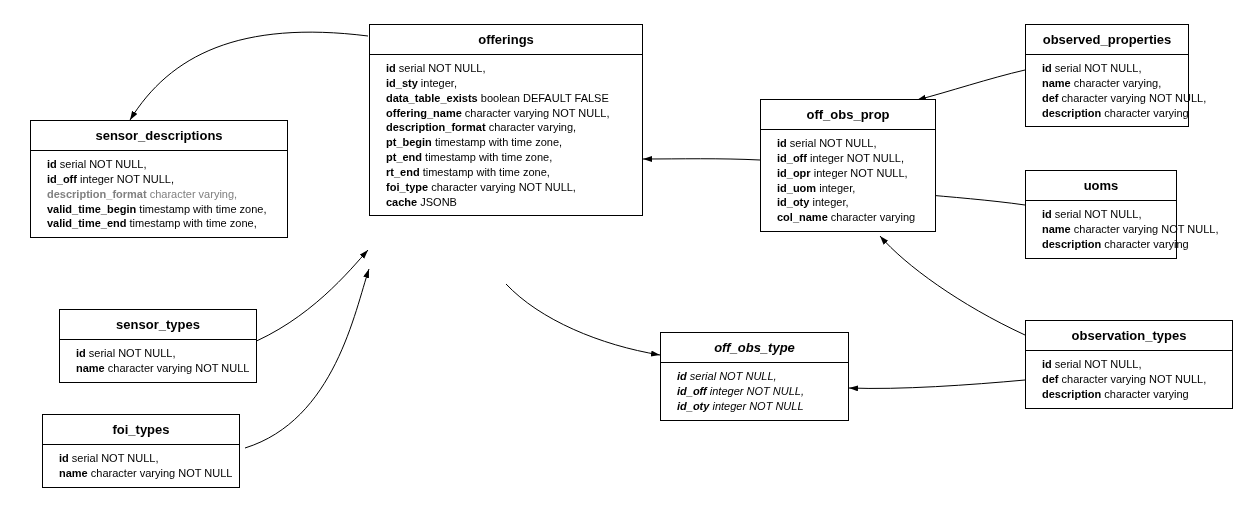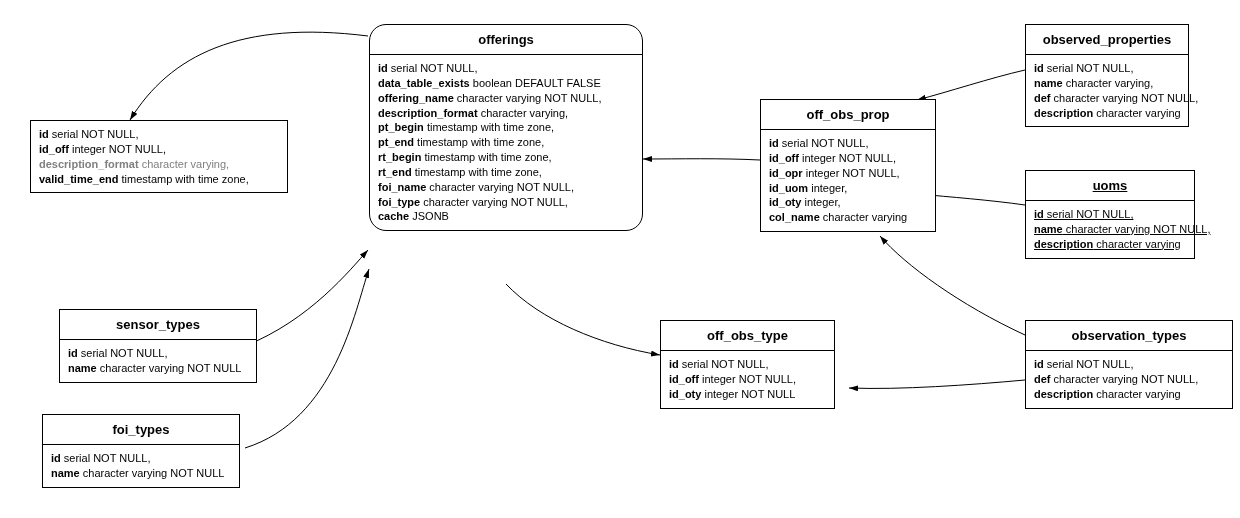"offerings" div.entity { border-radius: 17px -> none }
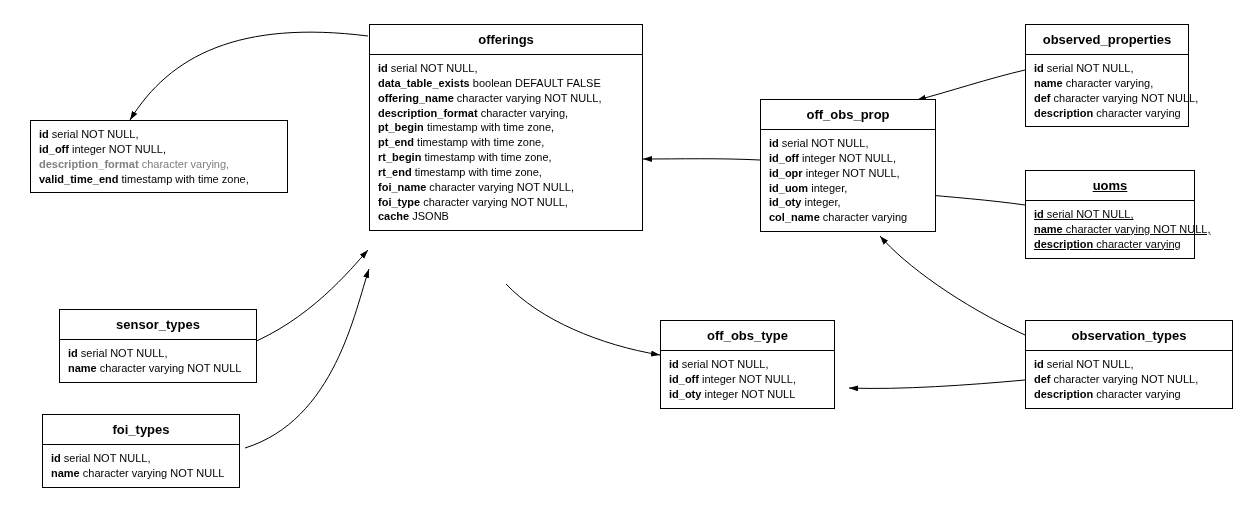"id serial NOT NULL," .col { margin-left: none -> 8px }
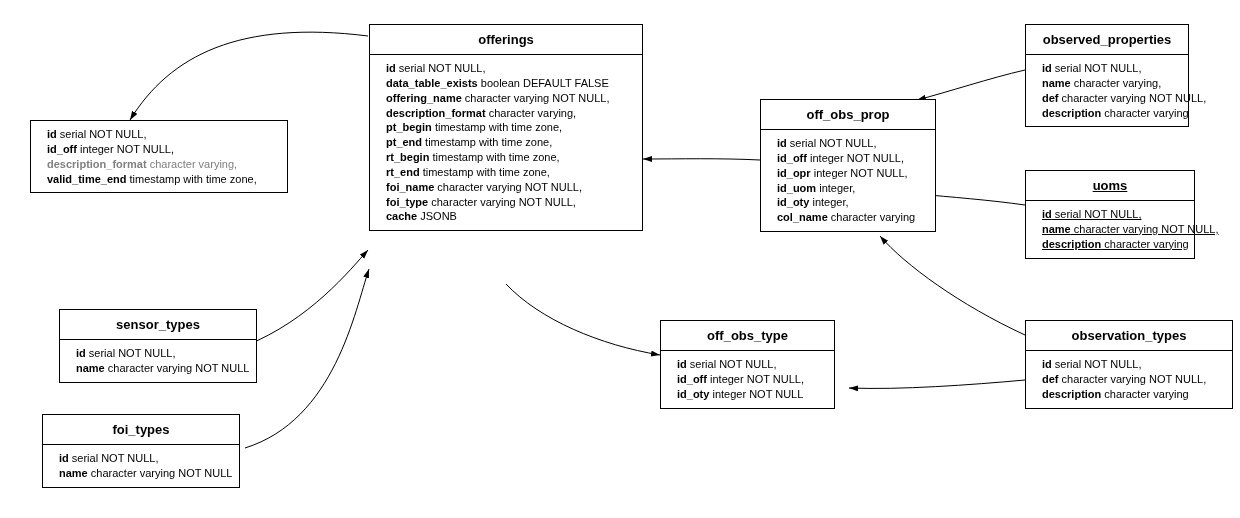"id_sty integer," div.col { html: none -> <div><b>id_sty</b> integer,</div> }
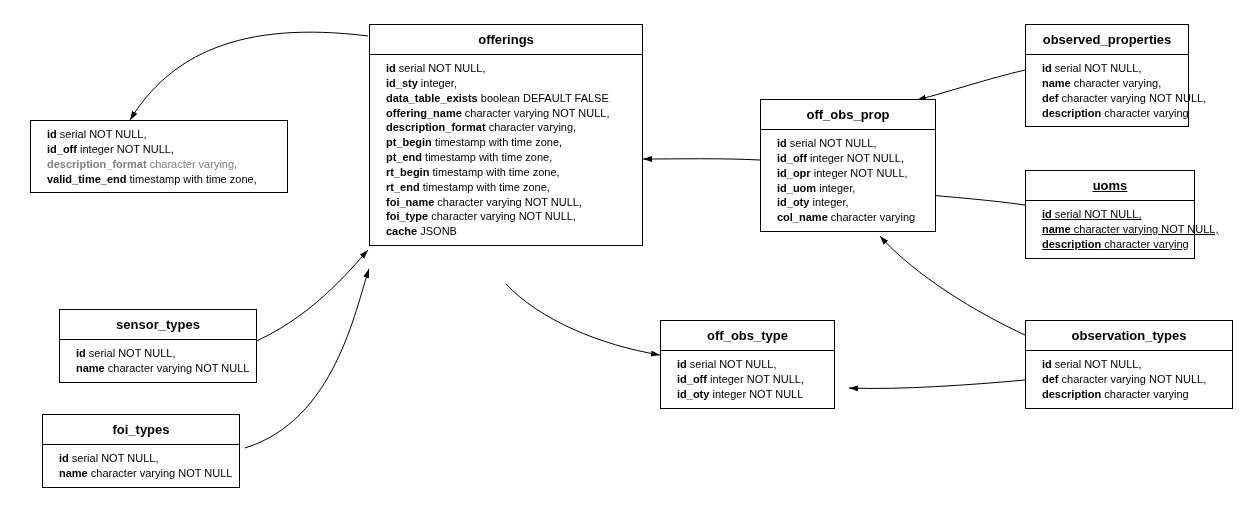"sensor_descriptions" div.title { html: none -> <div>sensor_descriptions</div> }
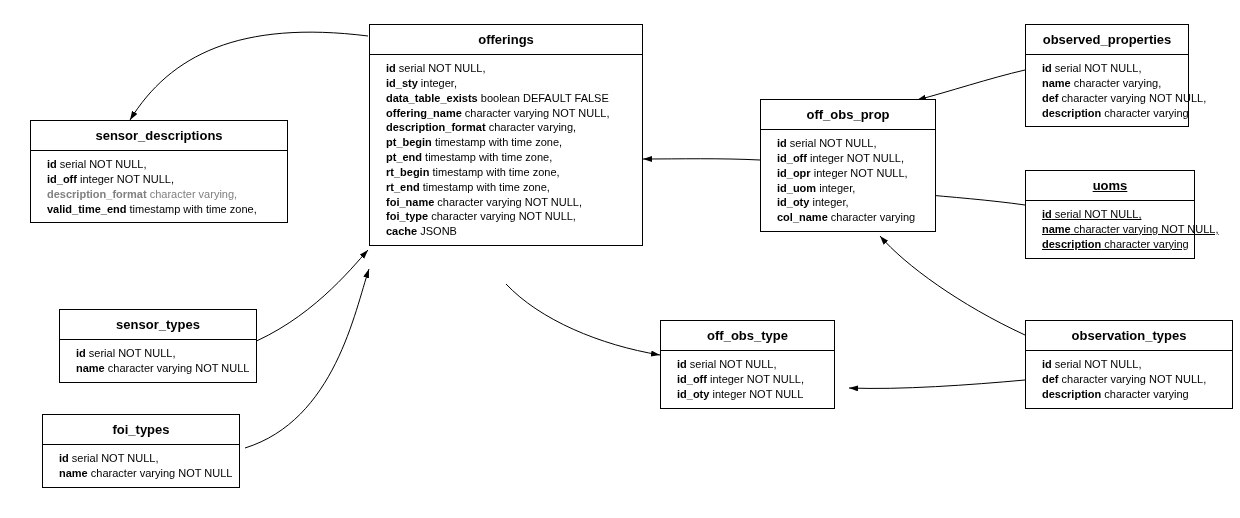"rt_begin timestamp with time zone," div.col { html: <div><b>rt_begin</b> timestamp with time zone,</div> -> none }
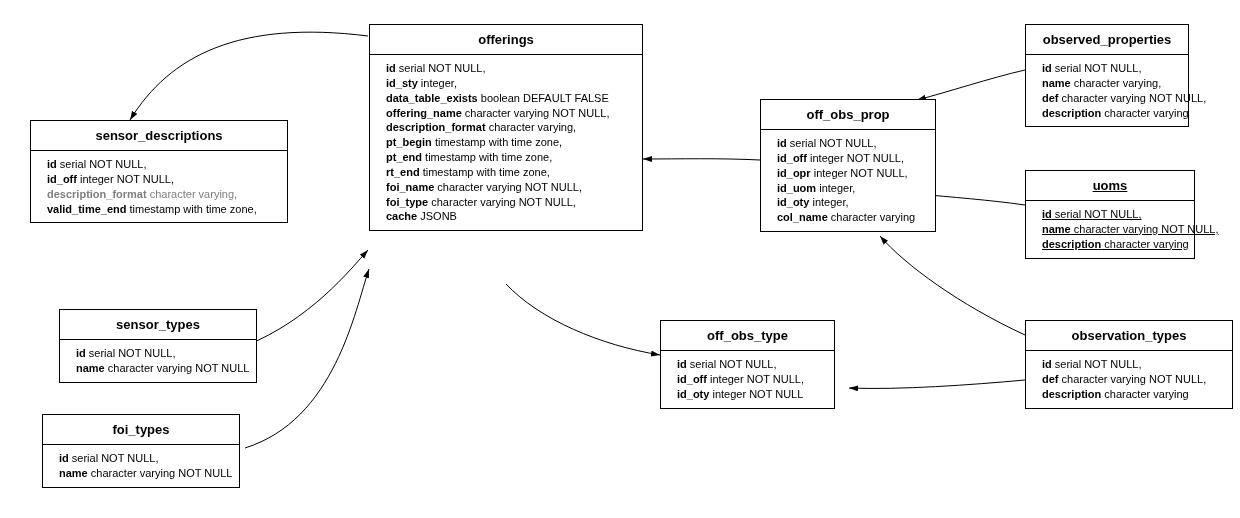"foi_name character varying NOT NULL," div.col { html: <div><b>foi_name</b> character varying NOT NULL,</div> -> none }
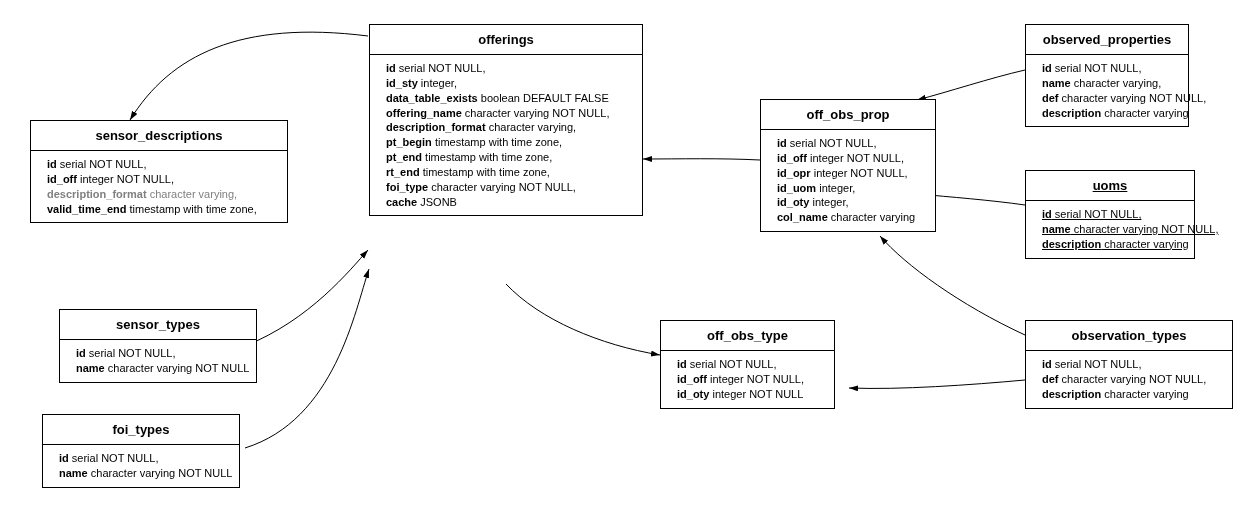"uoms" div.entity { text-decoration: underline -> none; width: 170px -> 152px }
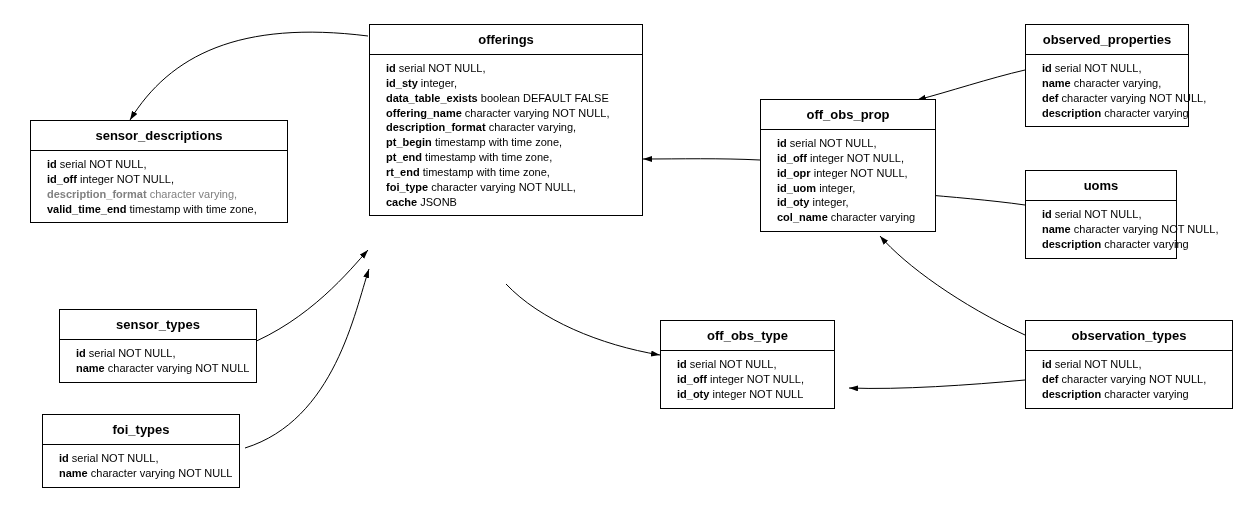"valid_time_begin timestamp with time" div.col { html: none -> <div><b>valid_time_begin</b> timestamp with time zone,</div> }
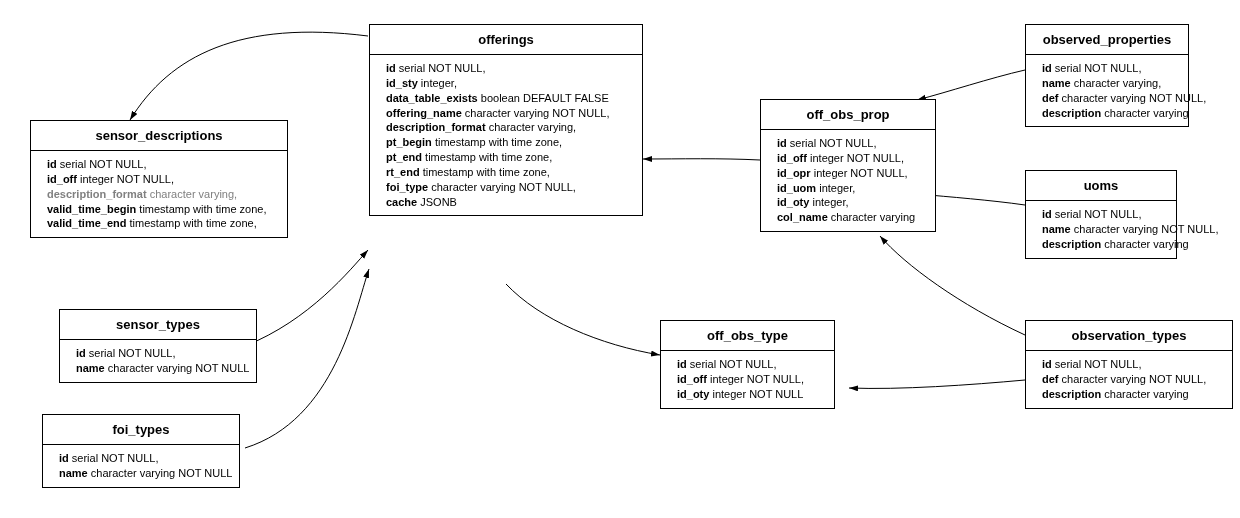"off_obs_type" div.entity { font-style: none -> italic; top: 320px -> 332px; width: 175px -> 189px }
